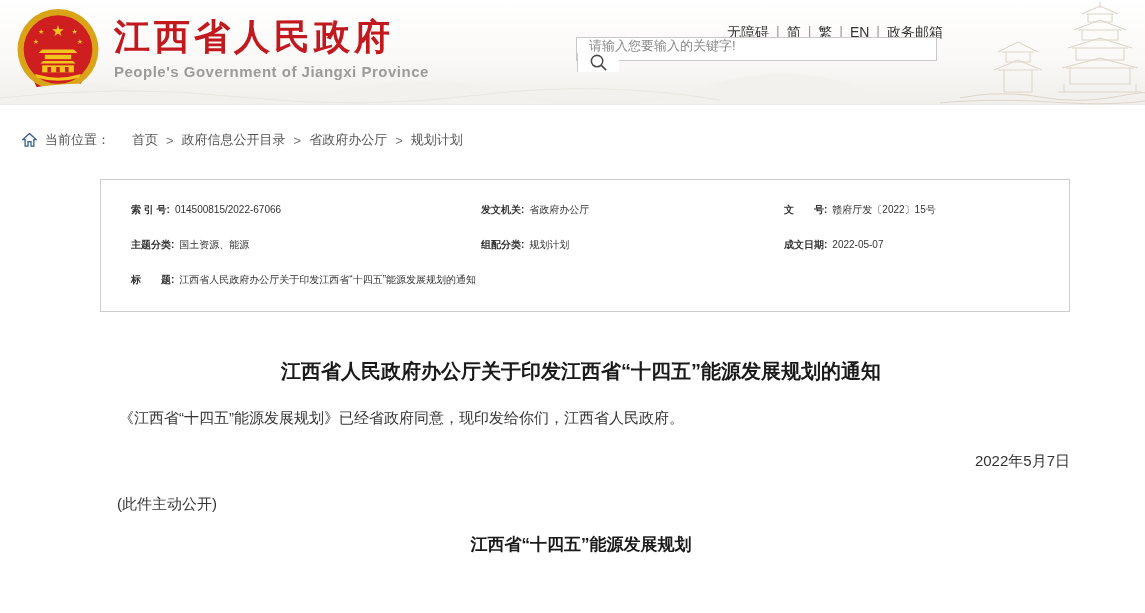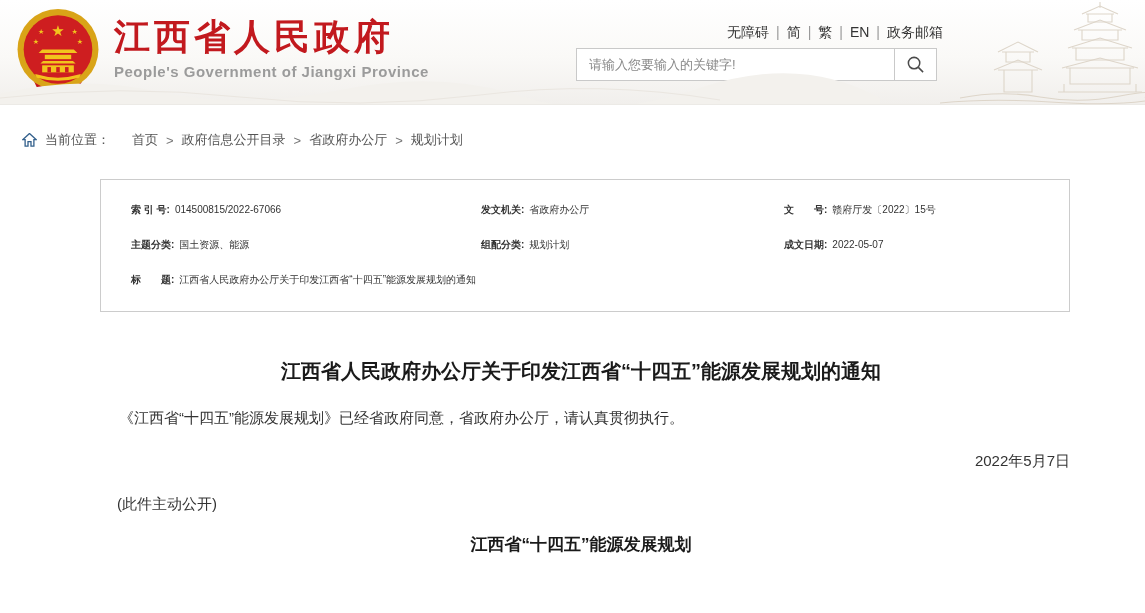"请输入您要输入的关键字!" .search-box { flex-direction: none -> column; height: 33px -> 24px; top: 48px -> 37px }
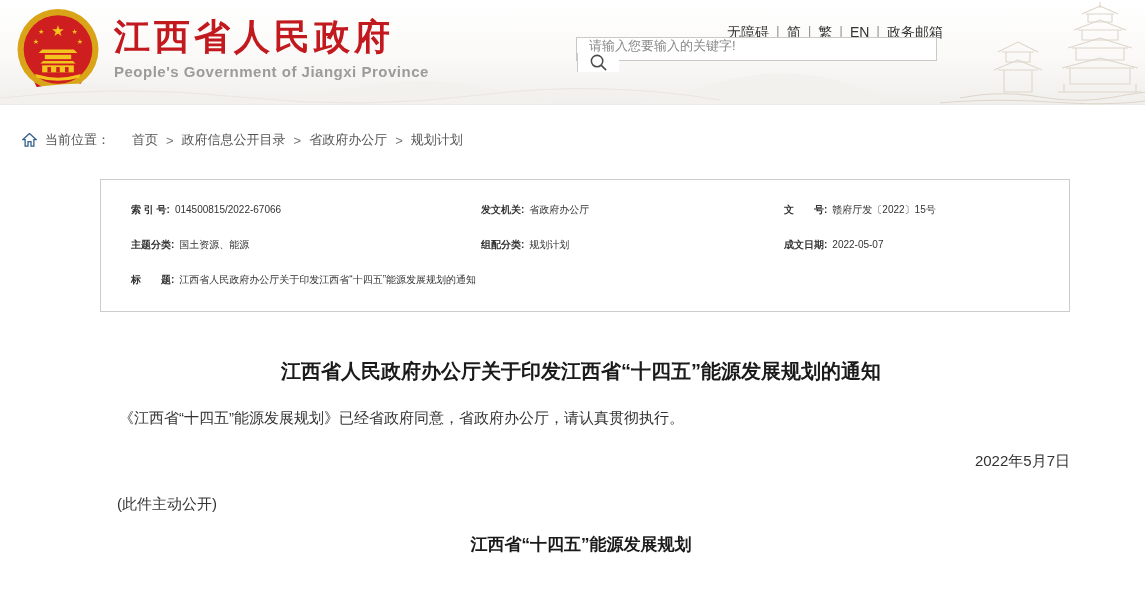"《江西省“十四五”能源发展规划》已经省政府同意，省政府办公厅，请认真贯彻执行。" div.para { text: 省政府办公厅，请认真贯彻执行 -> 现印发给你们，江西省人民政府 }
